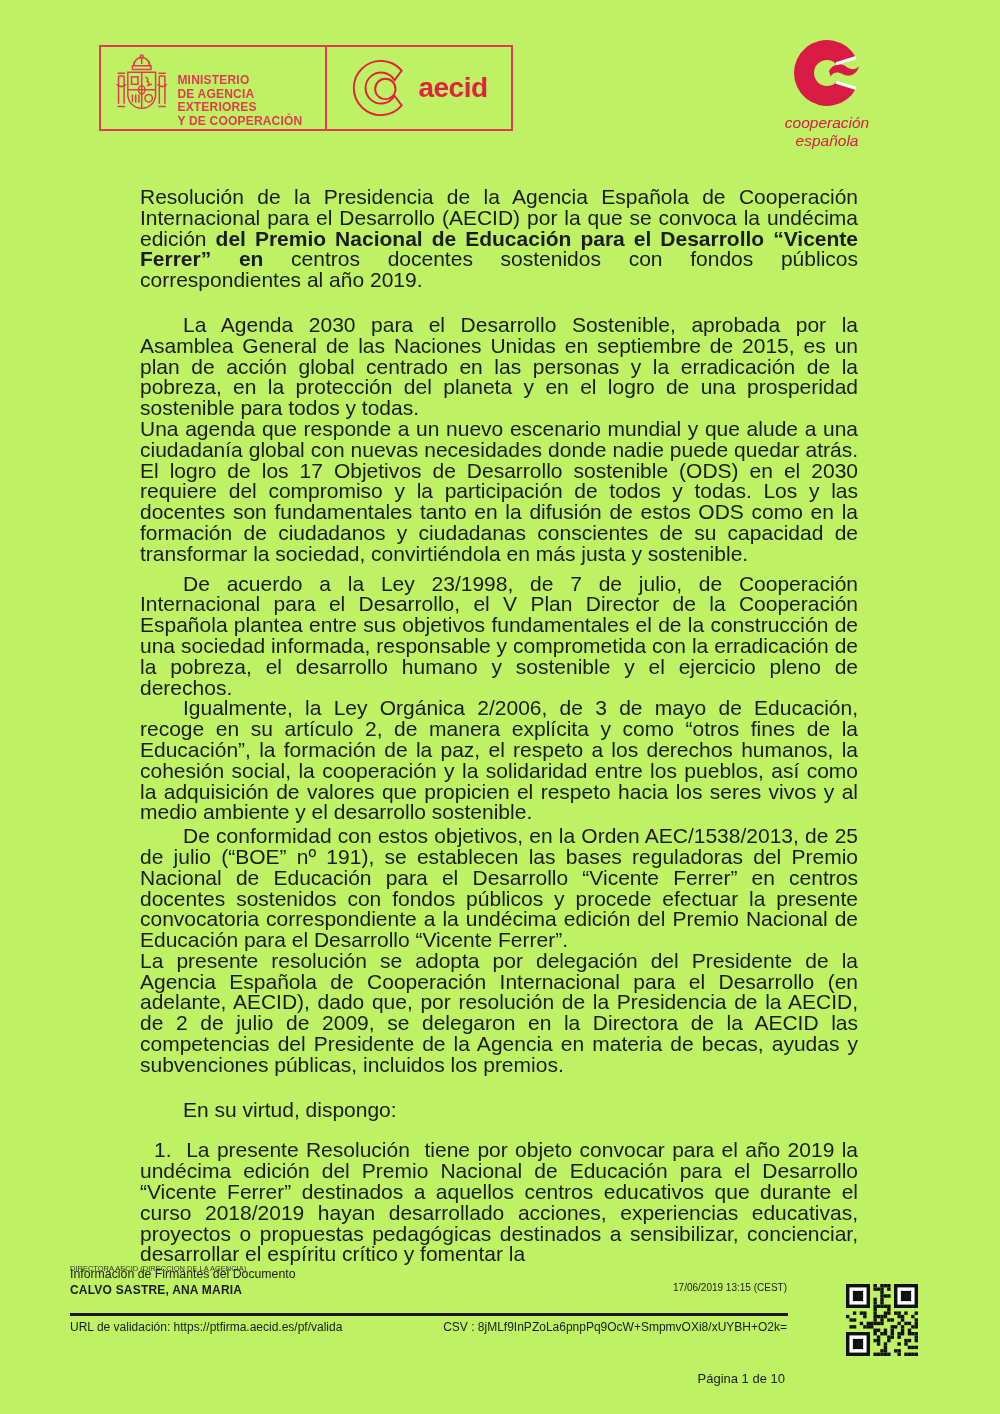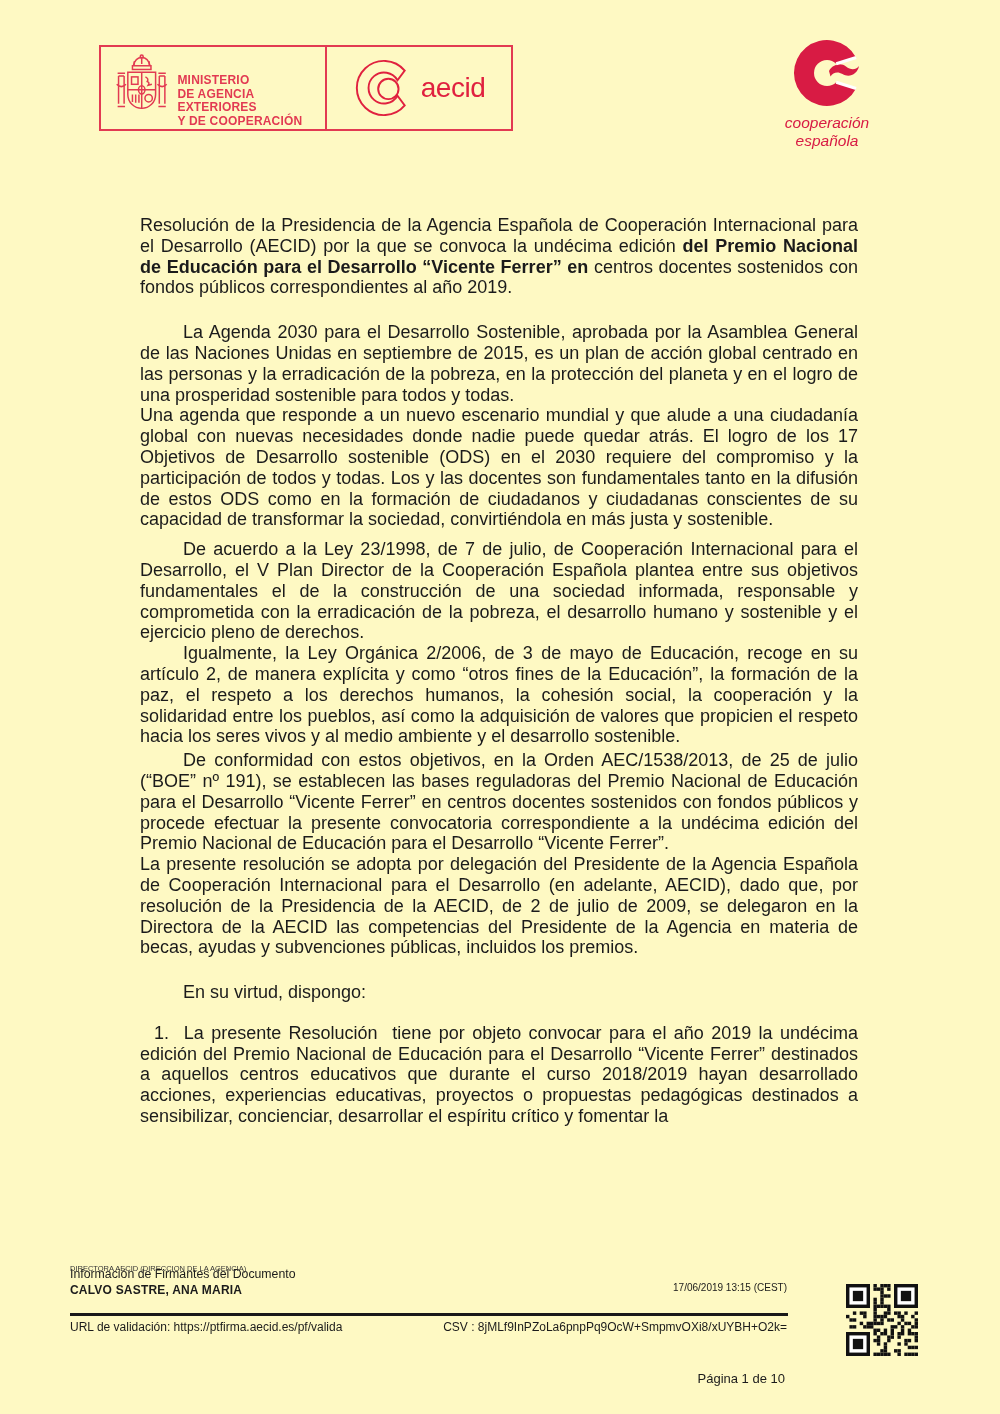"MINISTERIO" .page { background: #fef9c3 -> #bef264 }
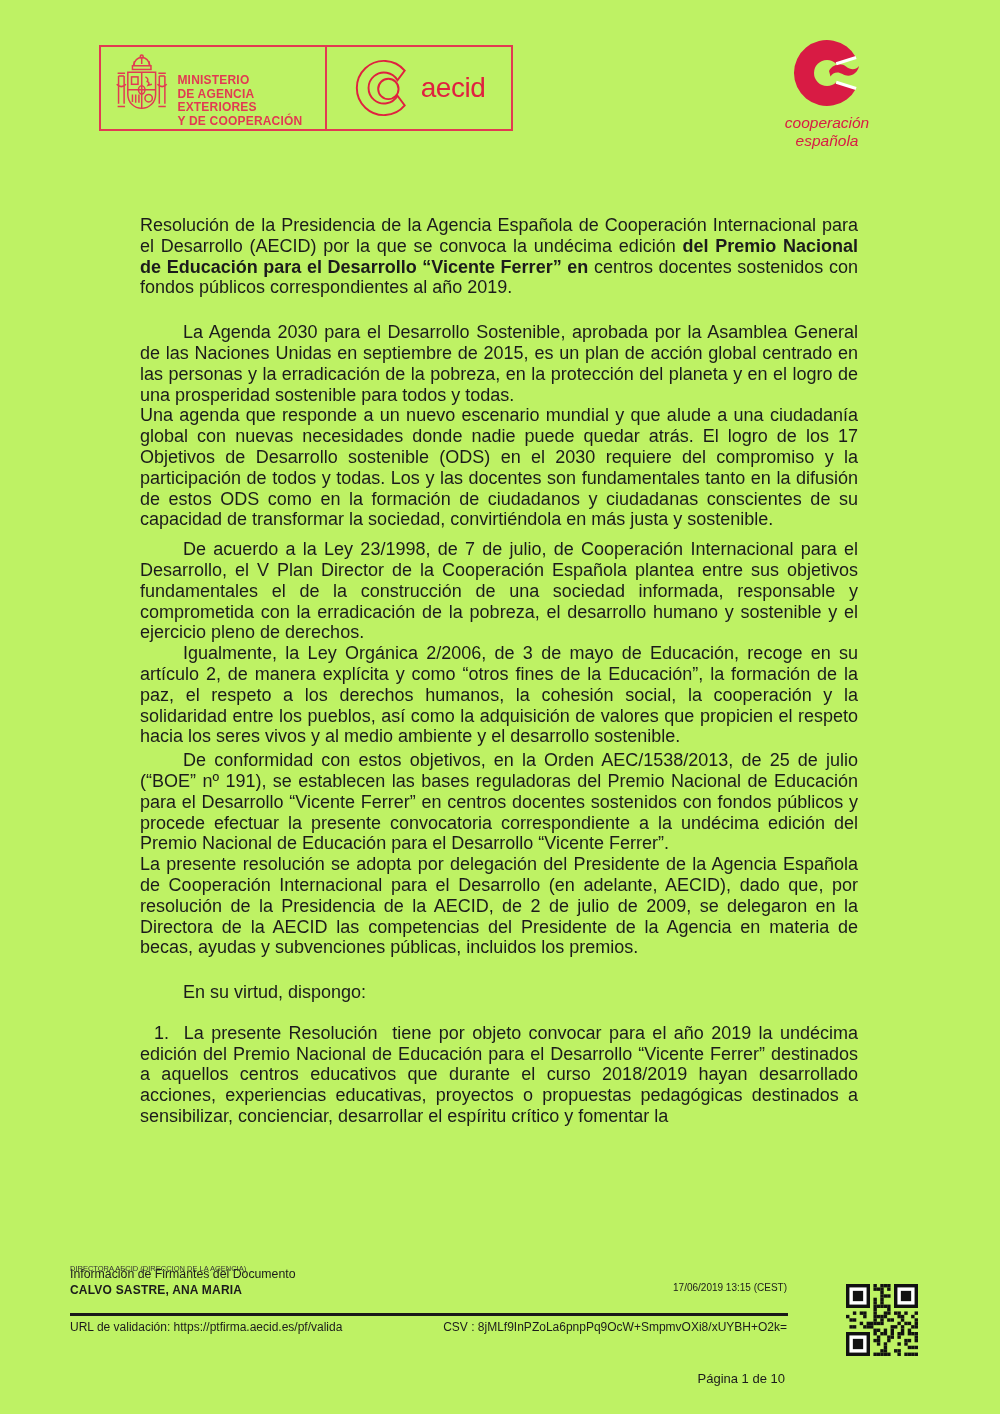"aecid" .aecid-word { font-weight: normal -> bold }
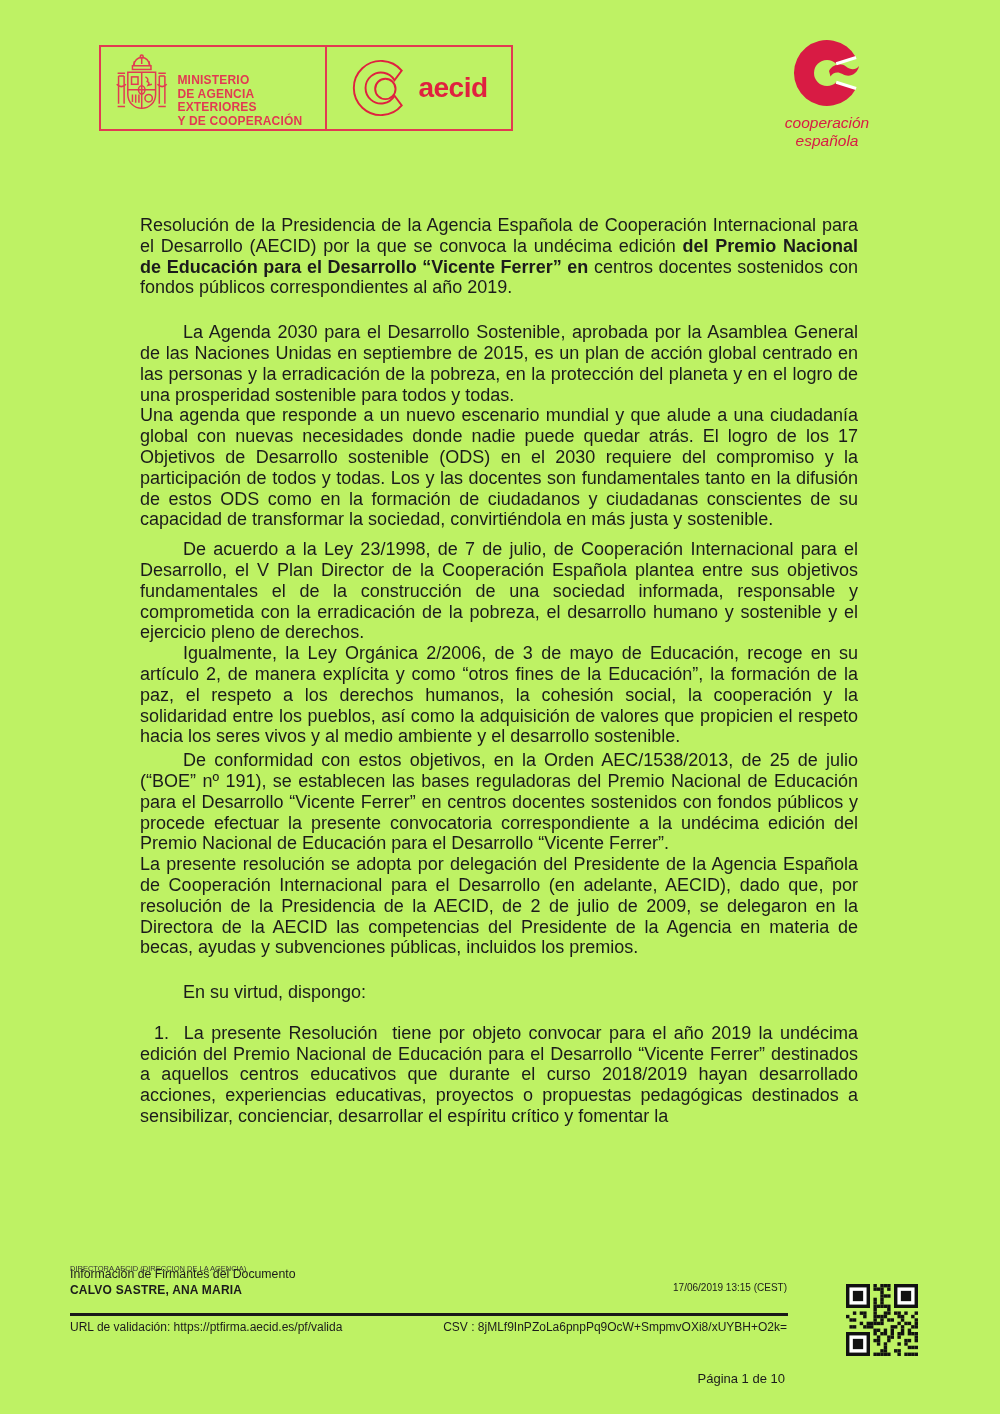"Resolución de la Presidencia de" .doc { font-size: 18px -> 21px; margin-top: 28px -> none }
